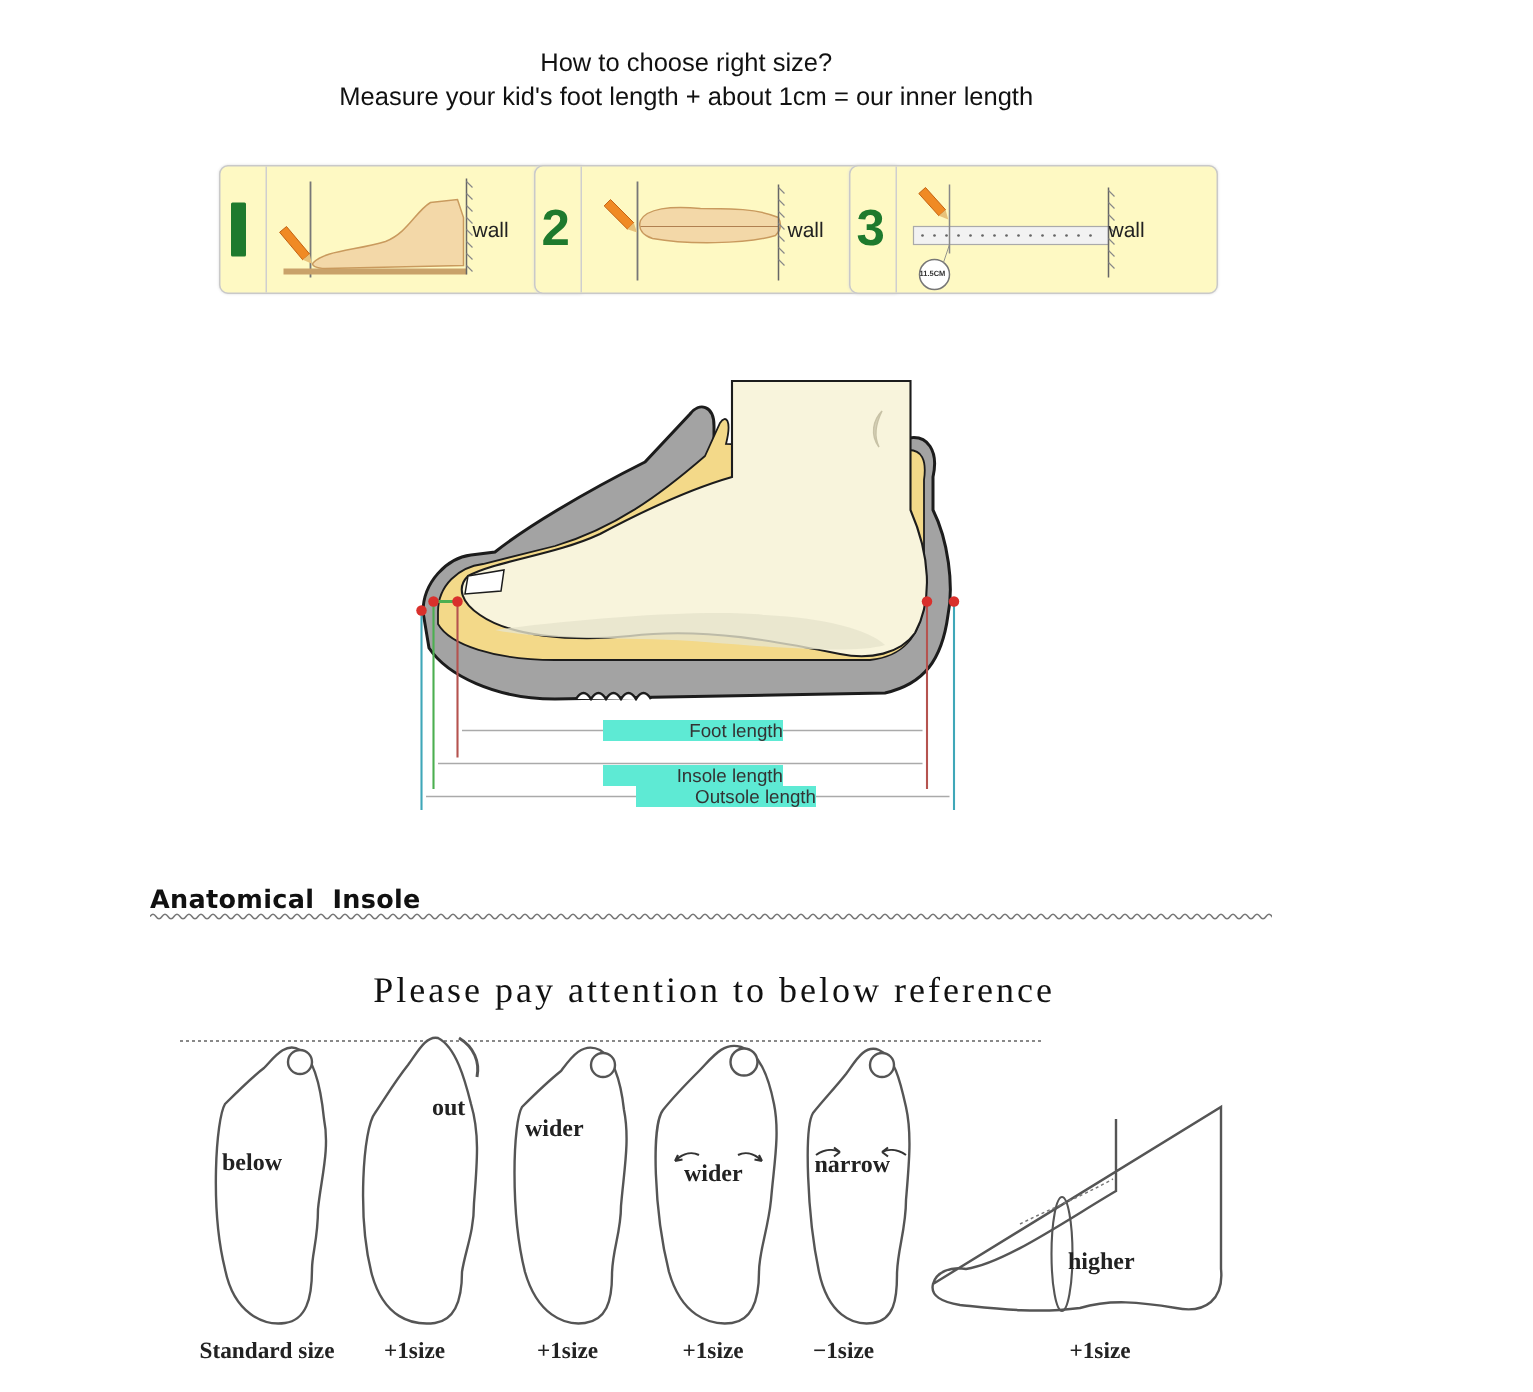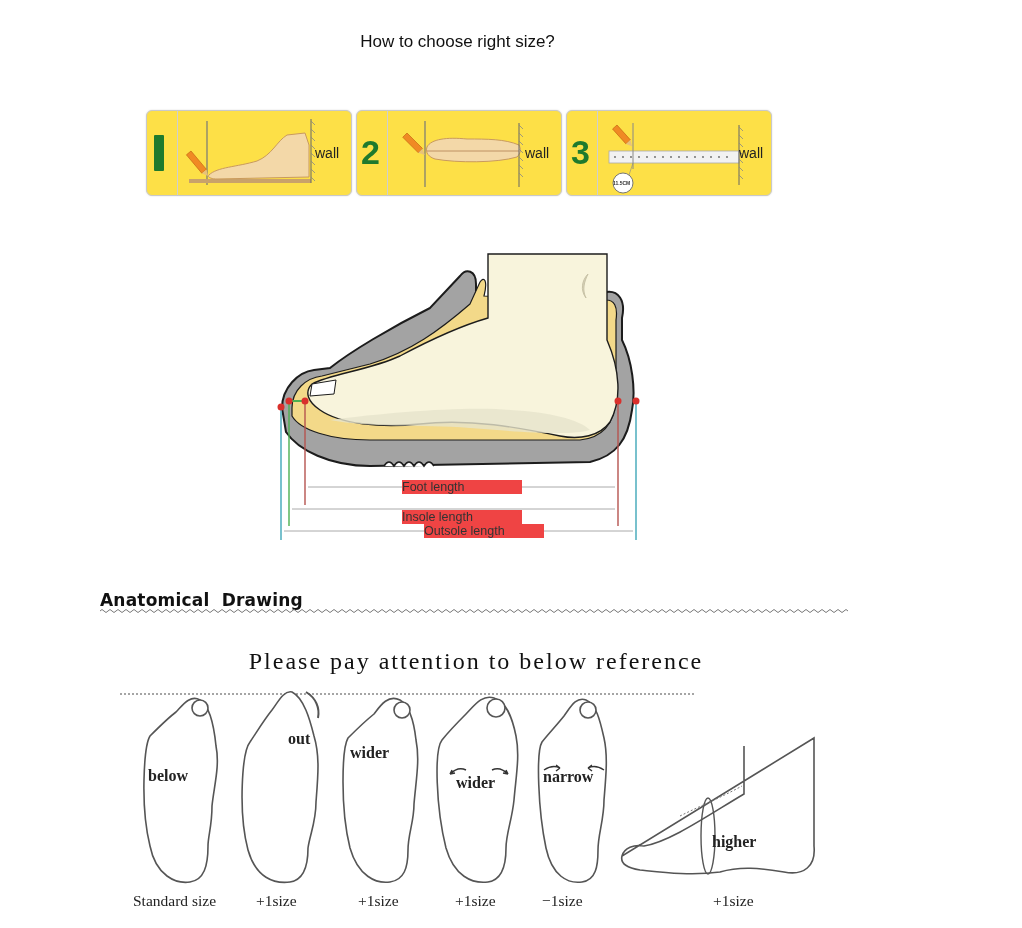"Measure your kid's foot length" div.l2 { html: none -> <div>Measure your kid's foot length + about 1cm = our inner length</div> }
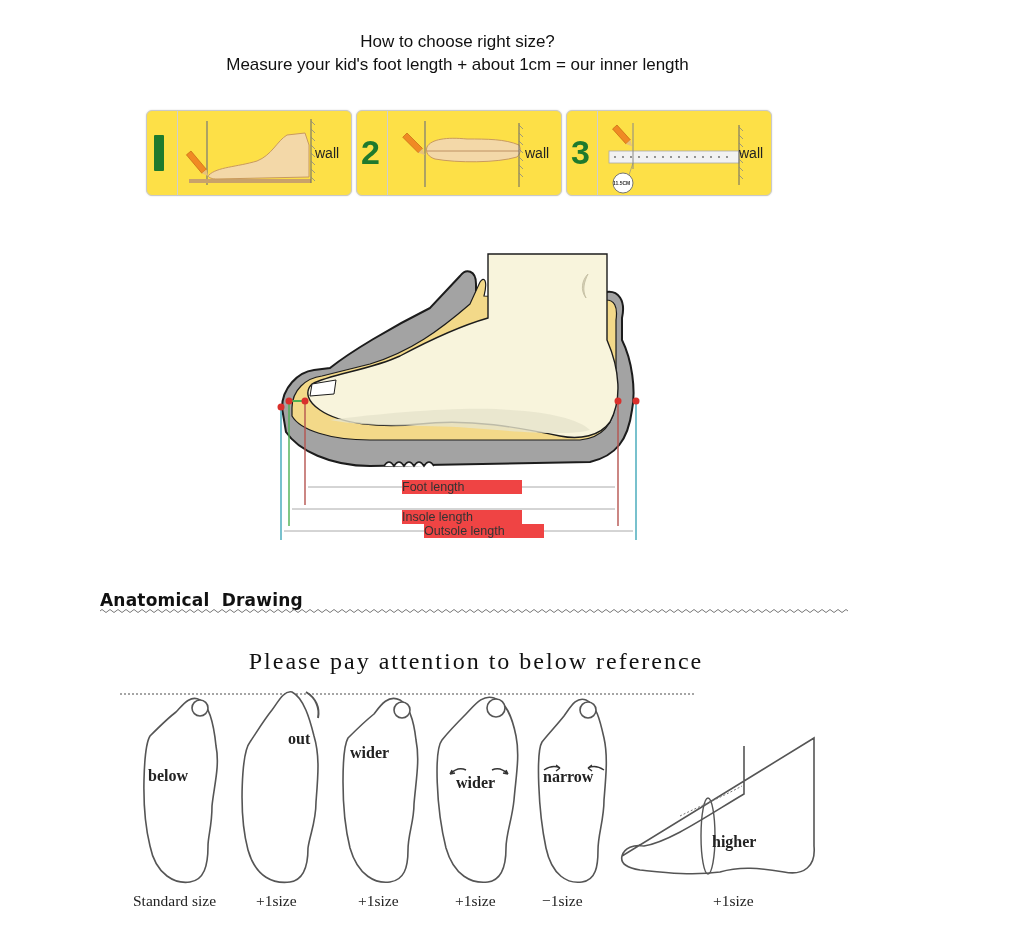"wall" .step-panel { background: #fde047 -> #fef9c3; padding-left: none -> 40px }
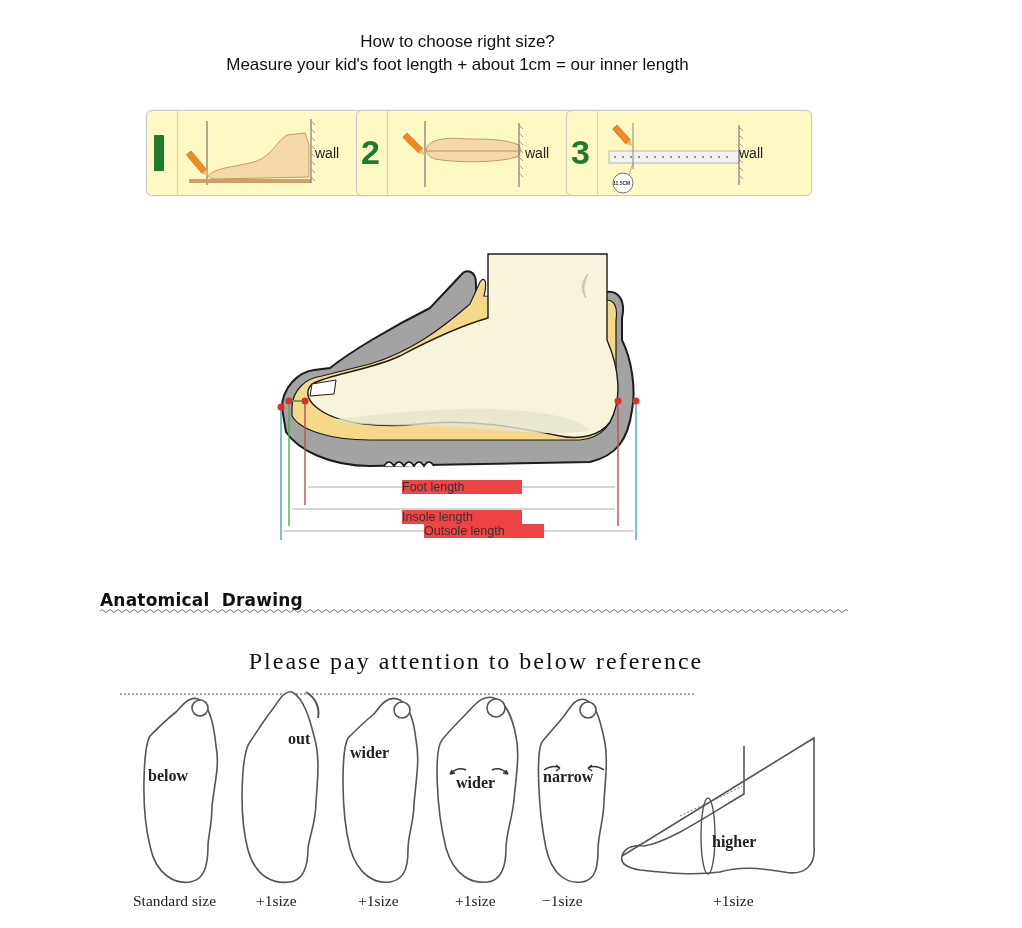"Foot length" .dim-label { background: #ef4444 -> #5eead4; text-align: left -> right }
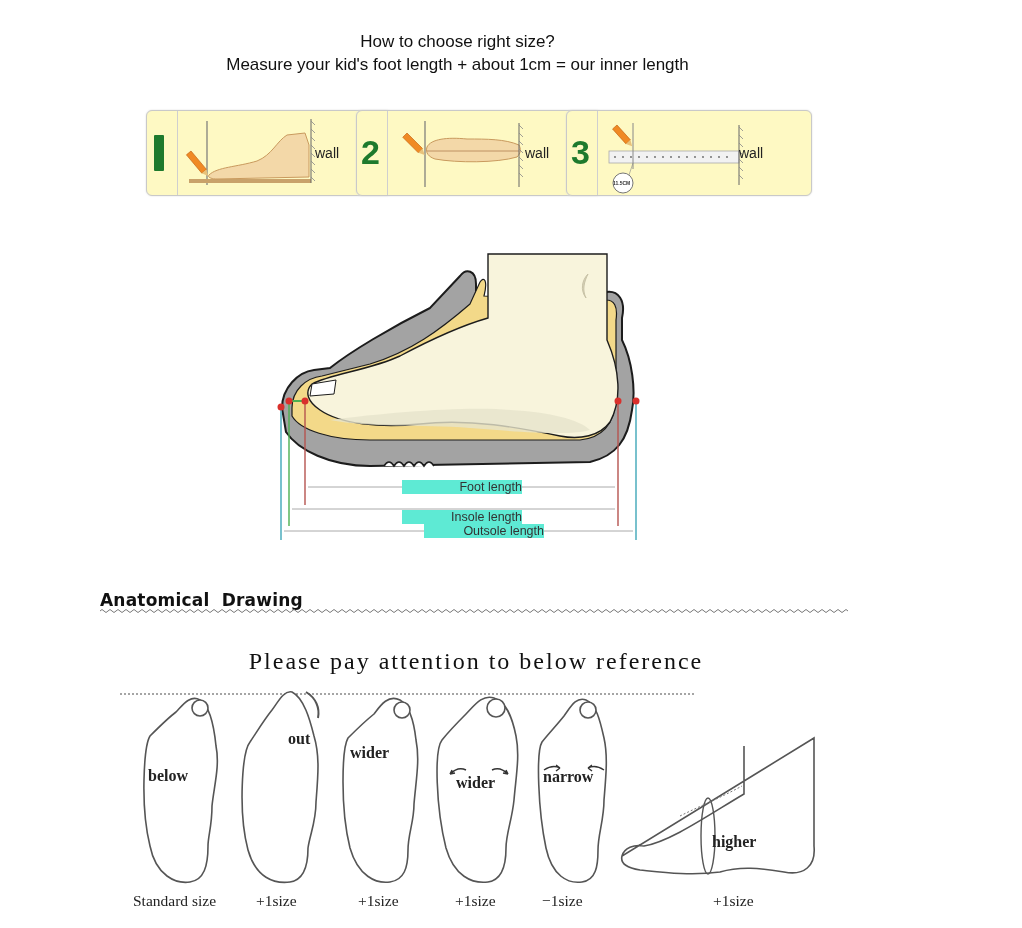"Anatomical Drawing" div.abs { text: Drawing -> Insole }
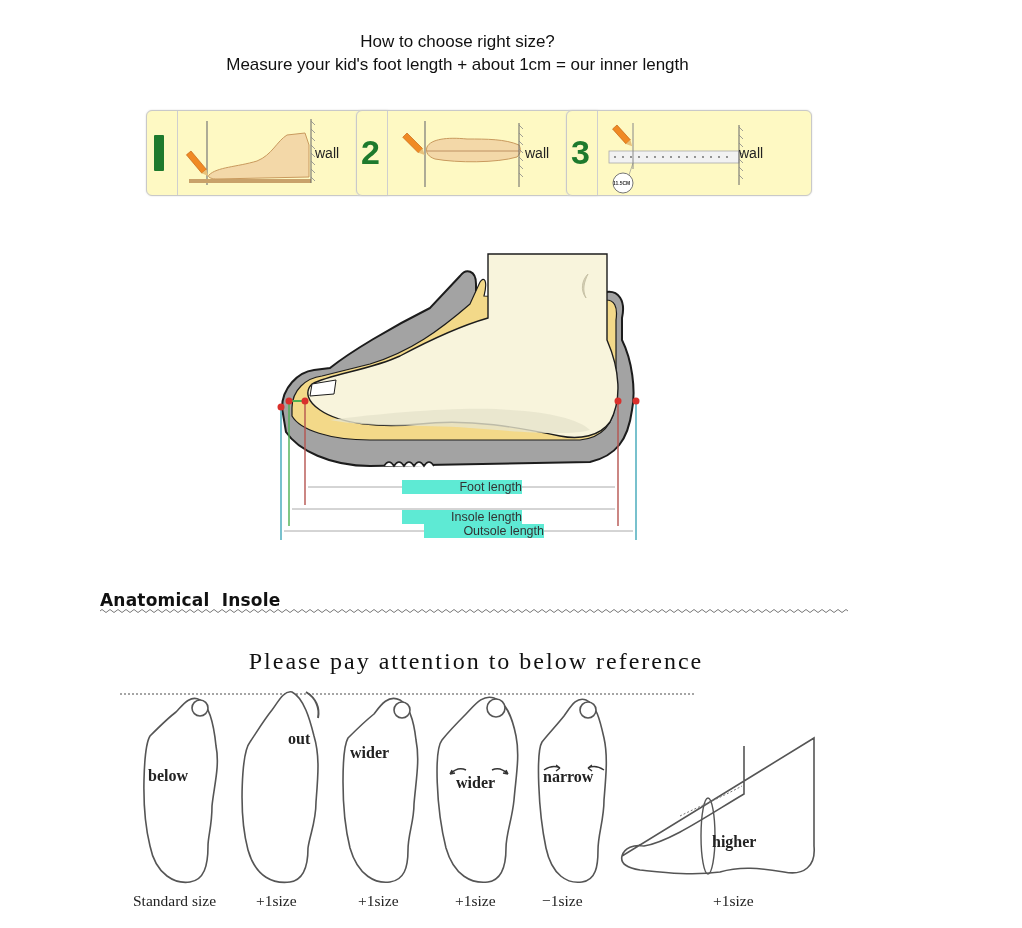"Standard size" .size-label { font-weight: normal -> bold }
